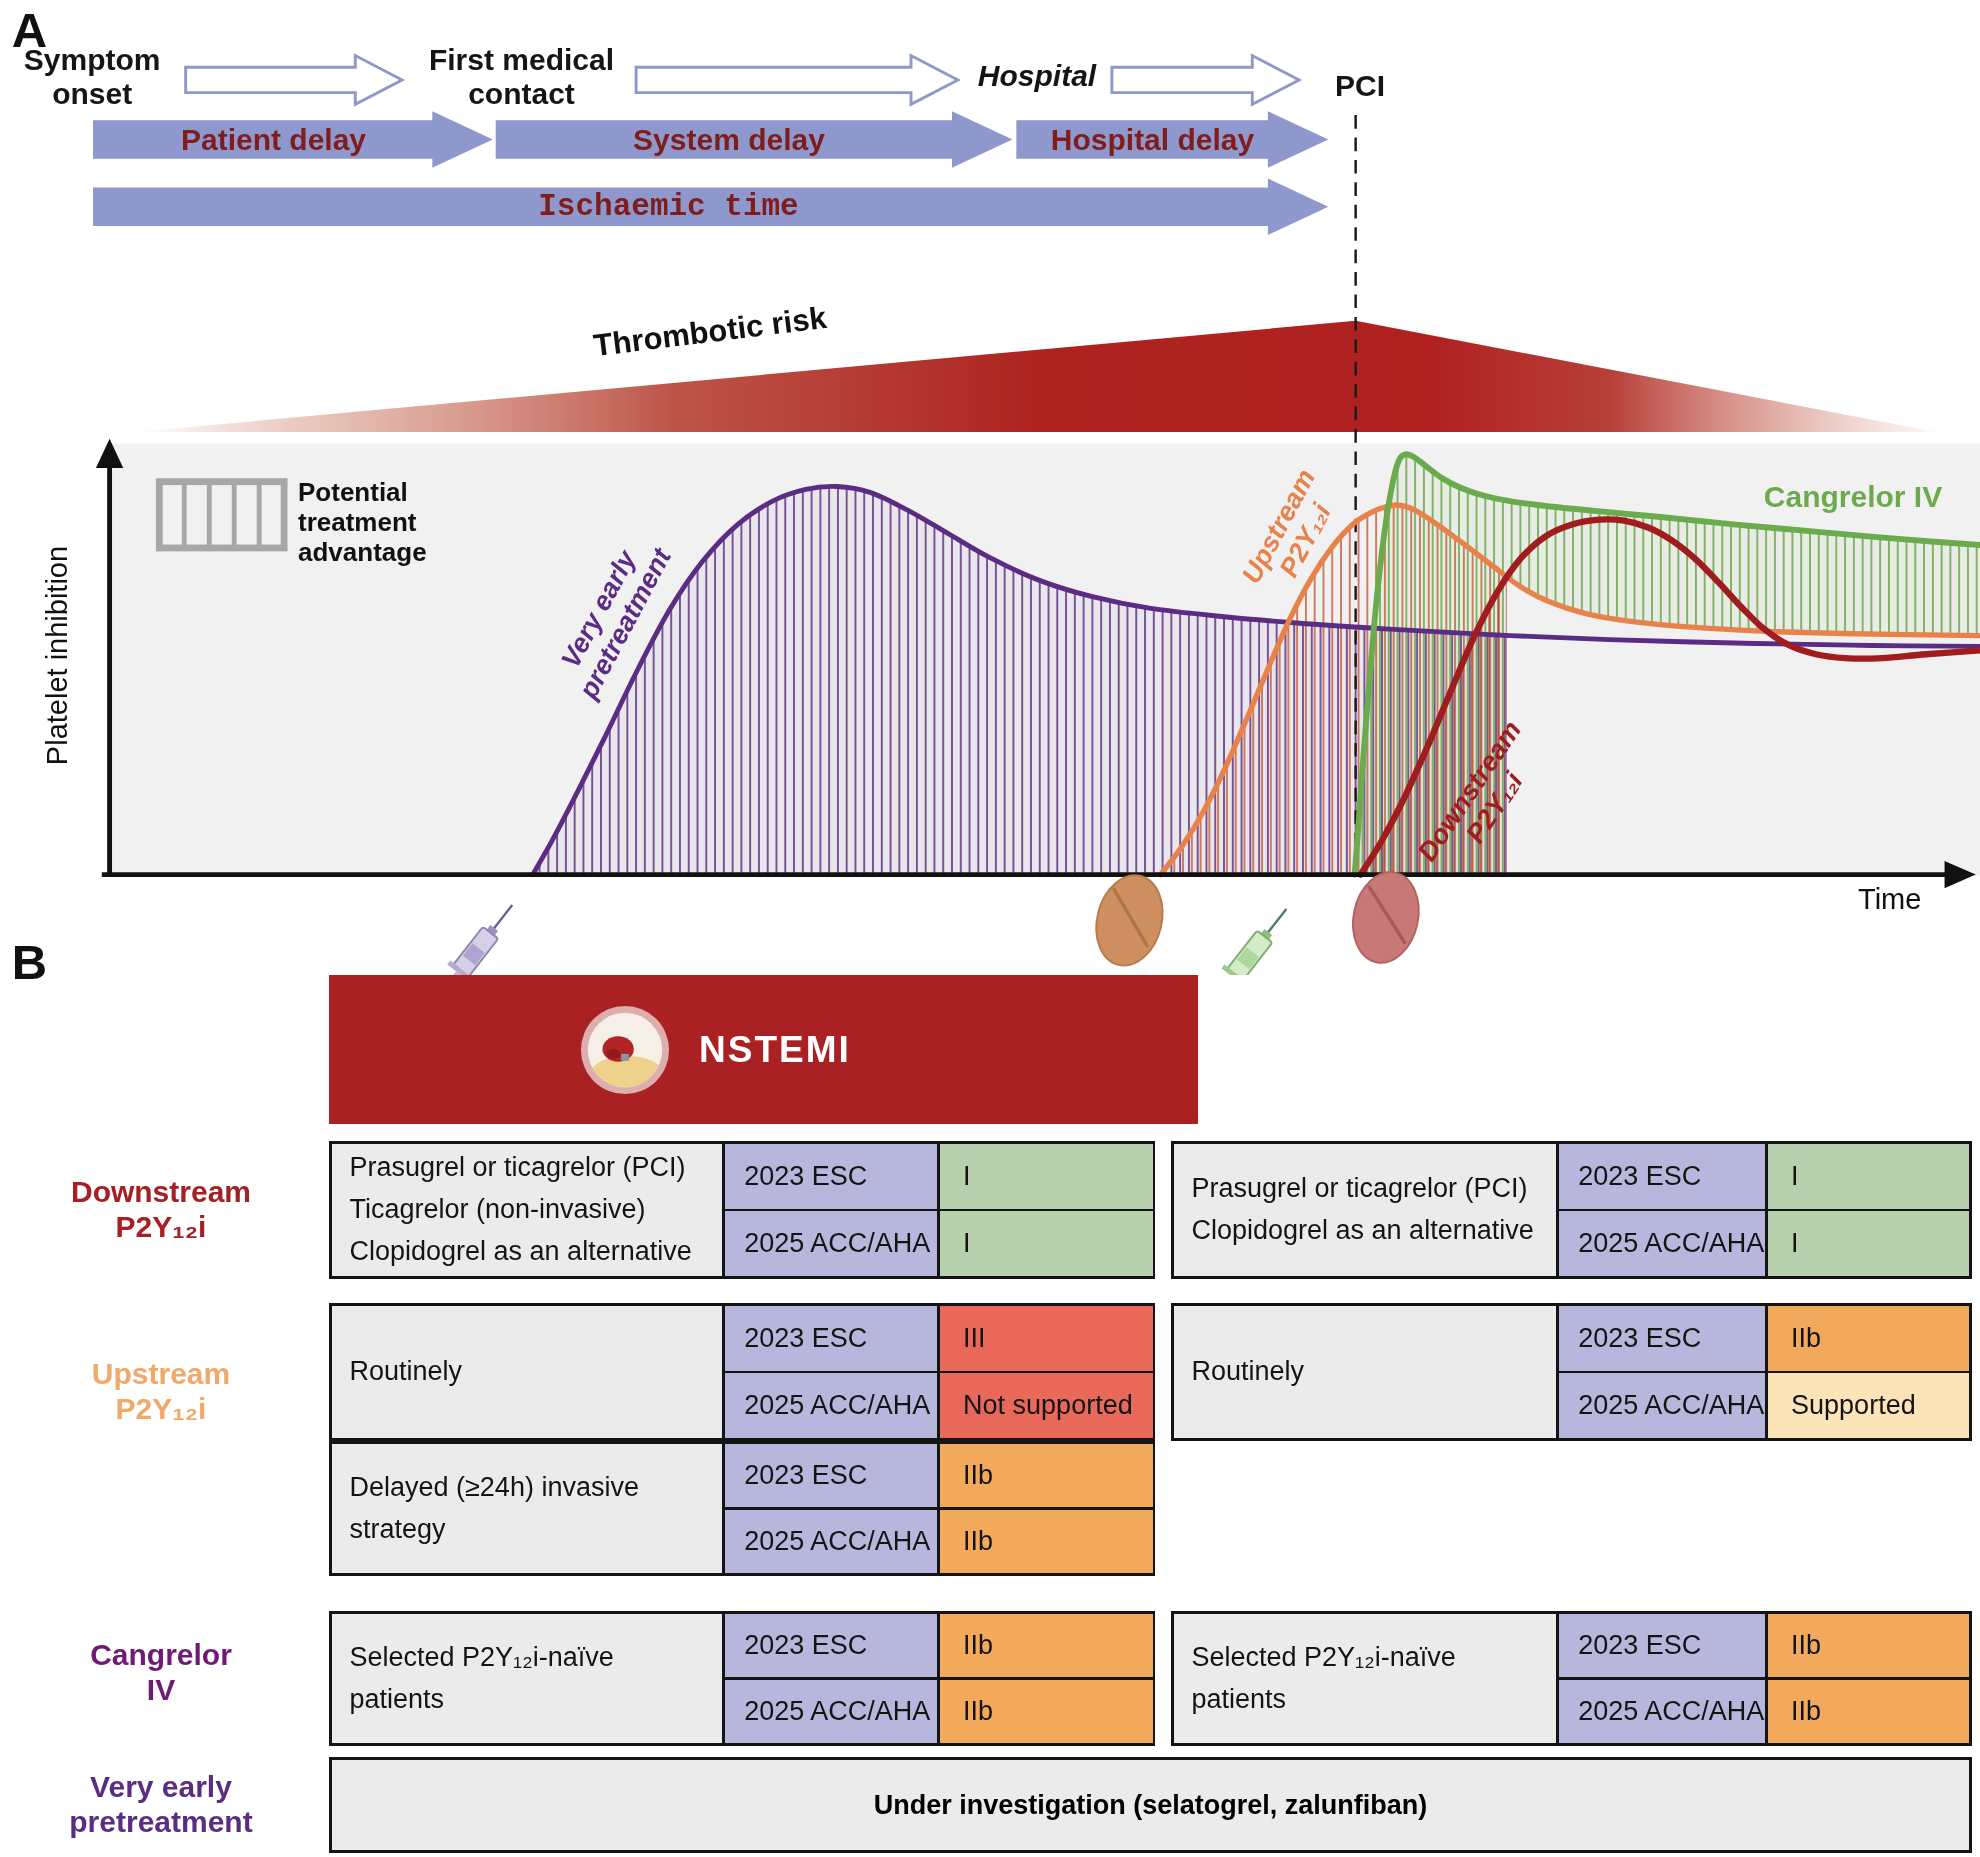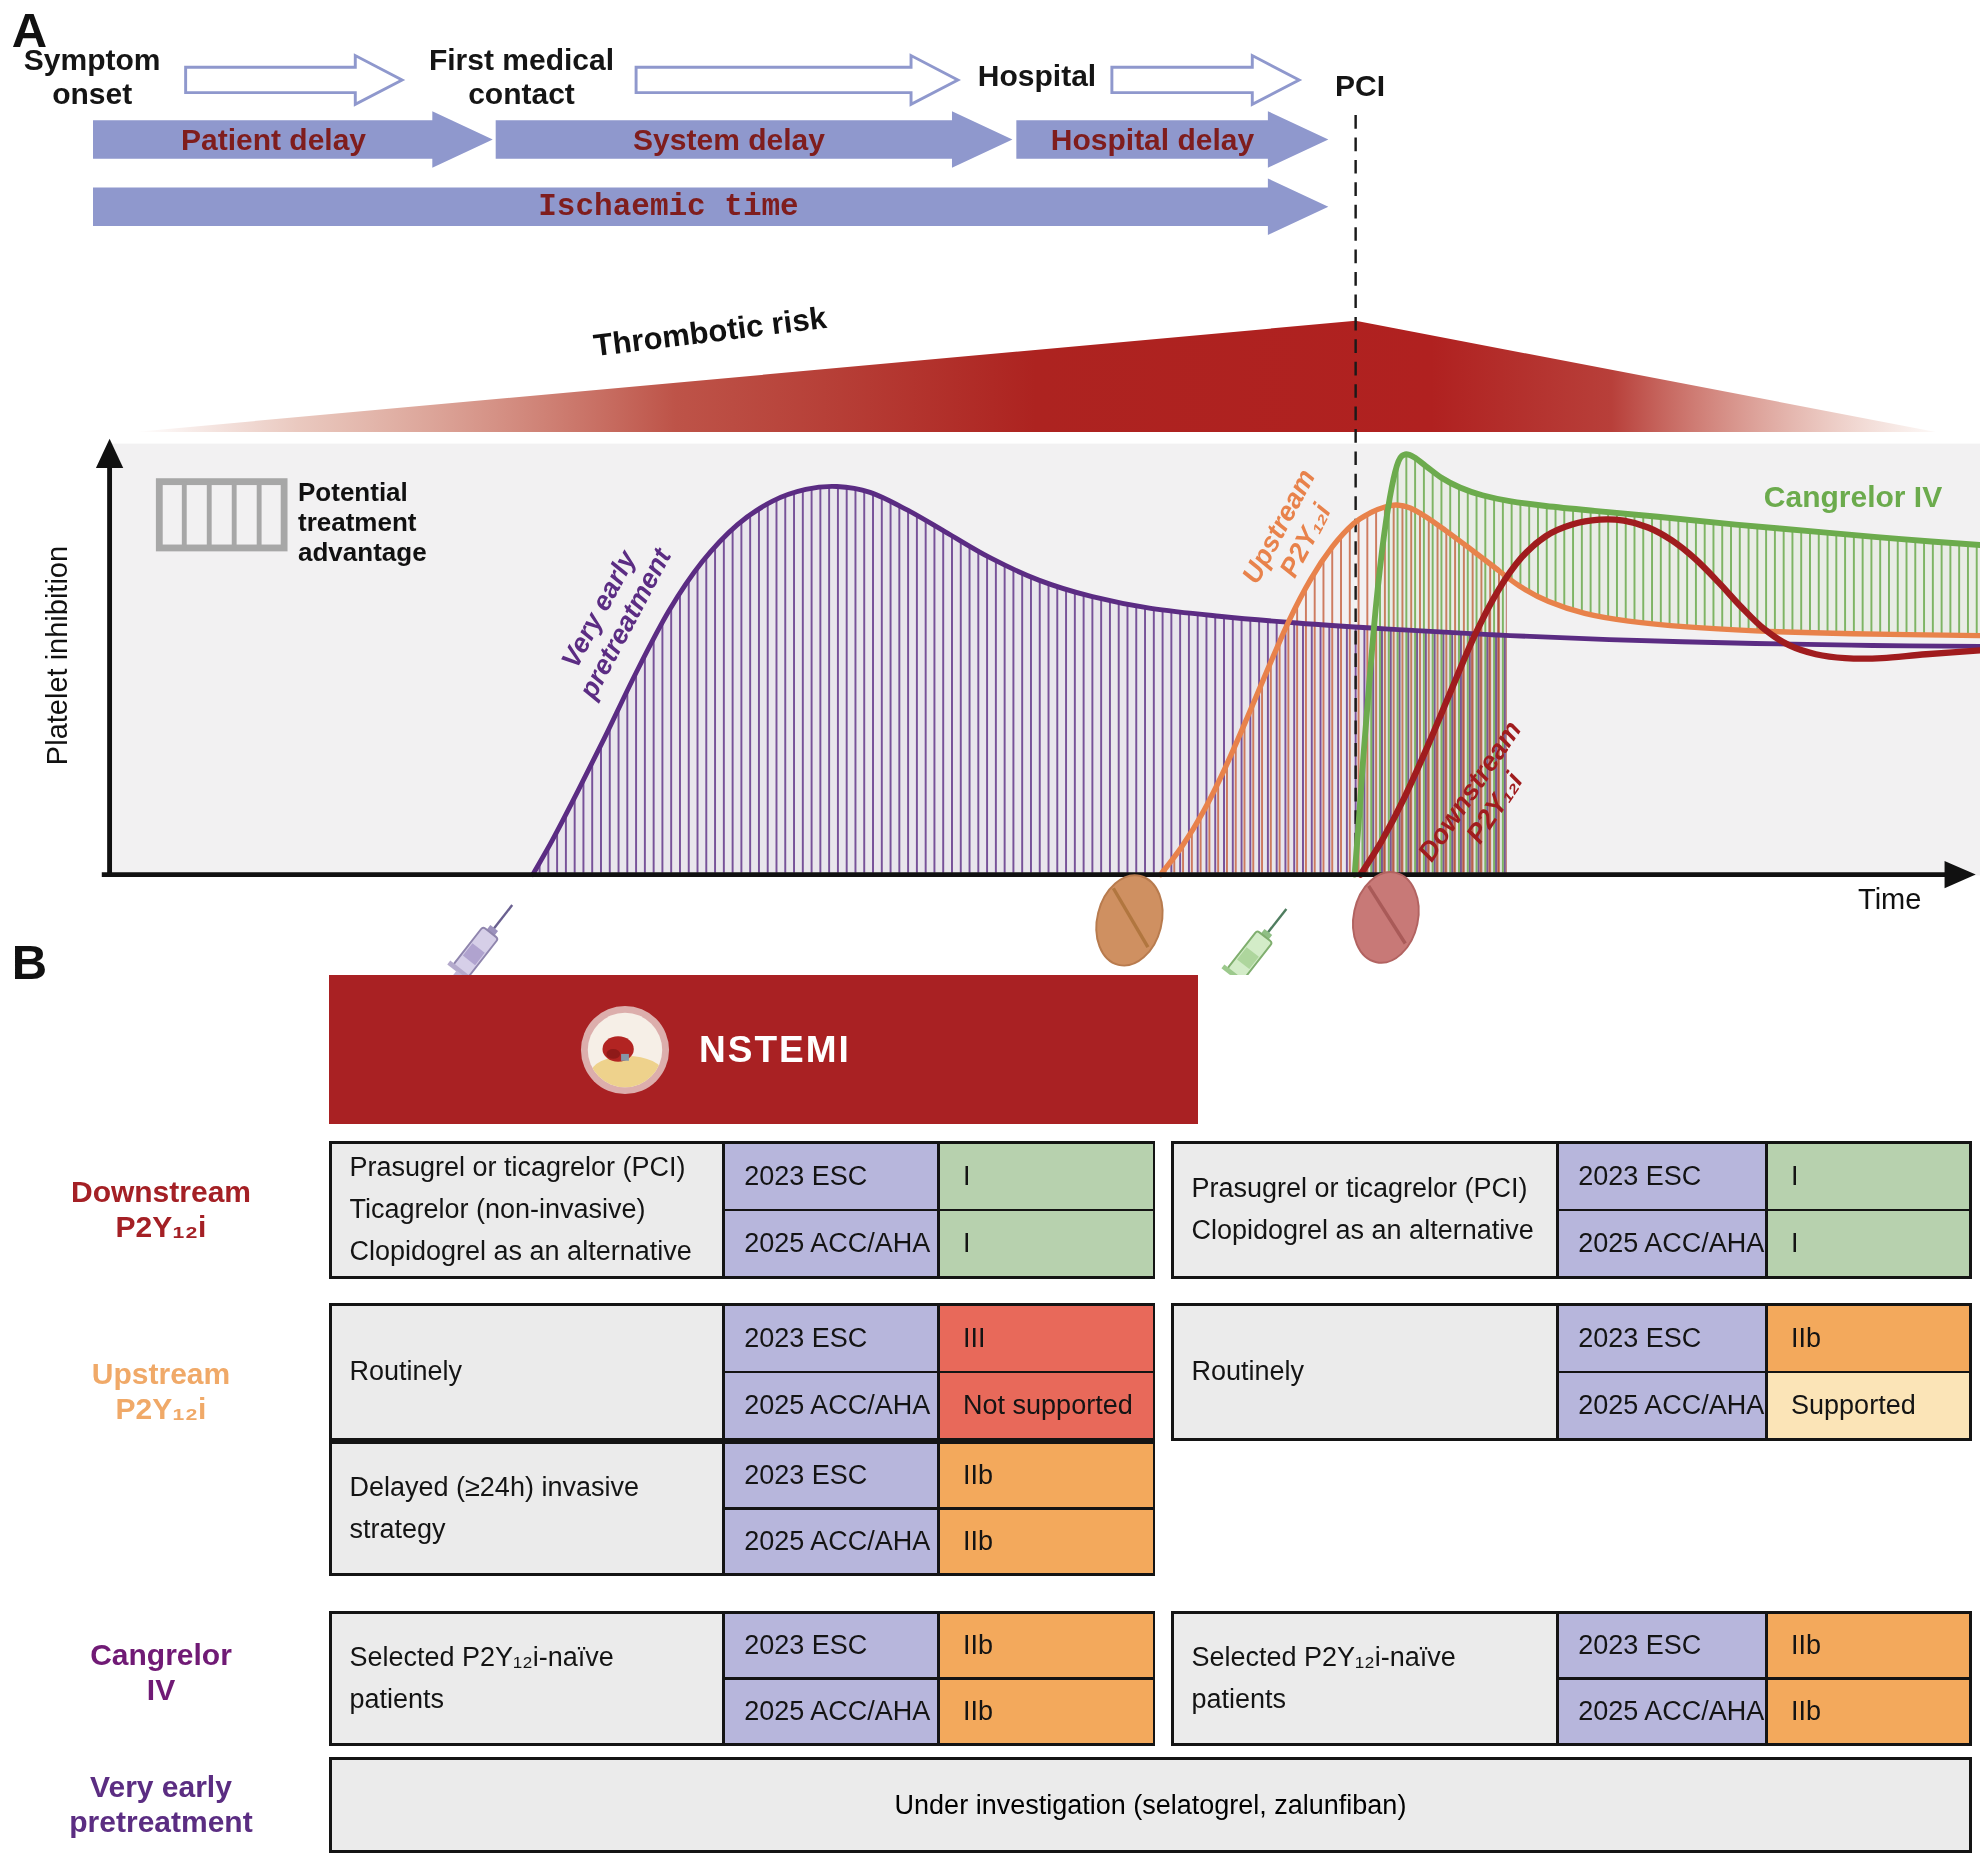"Hospital" div.txt { font-style: none -> italic }
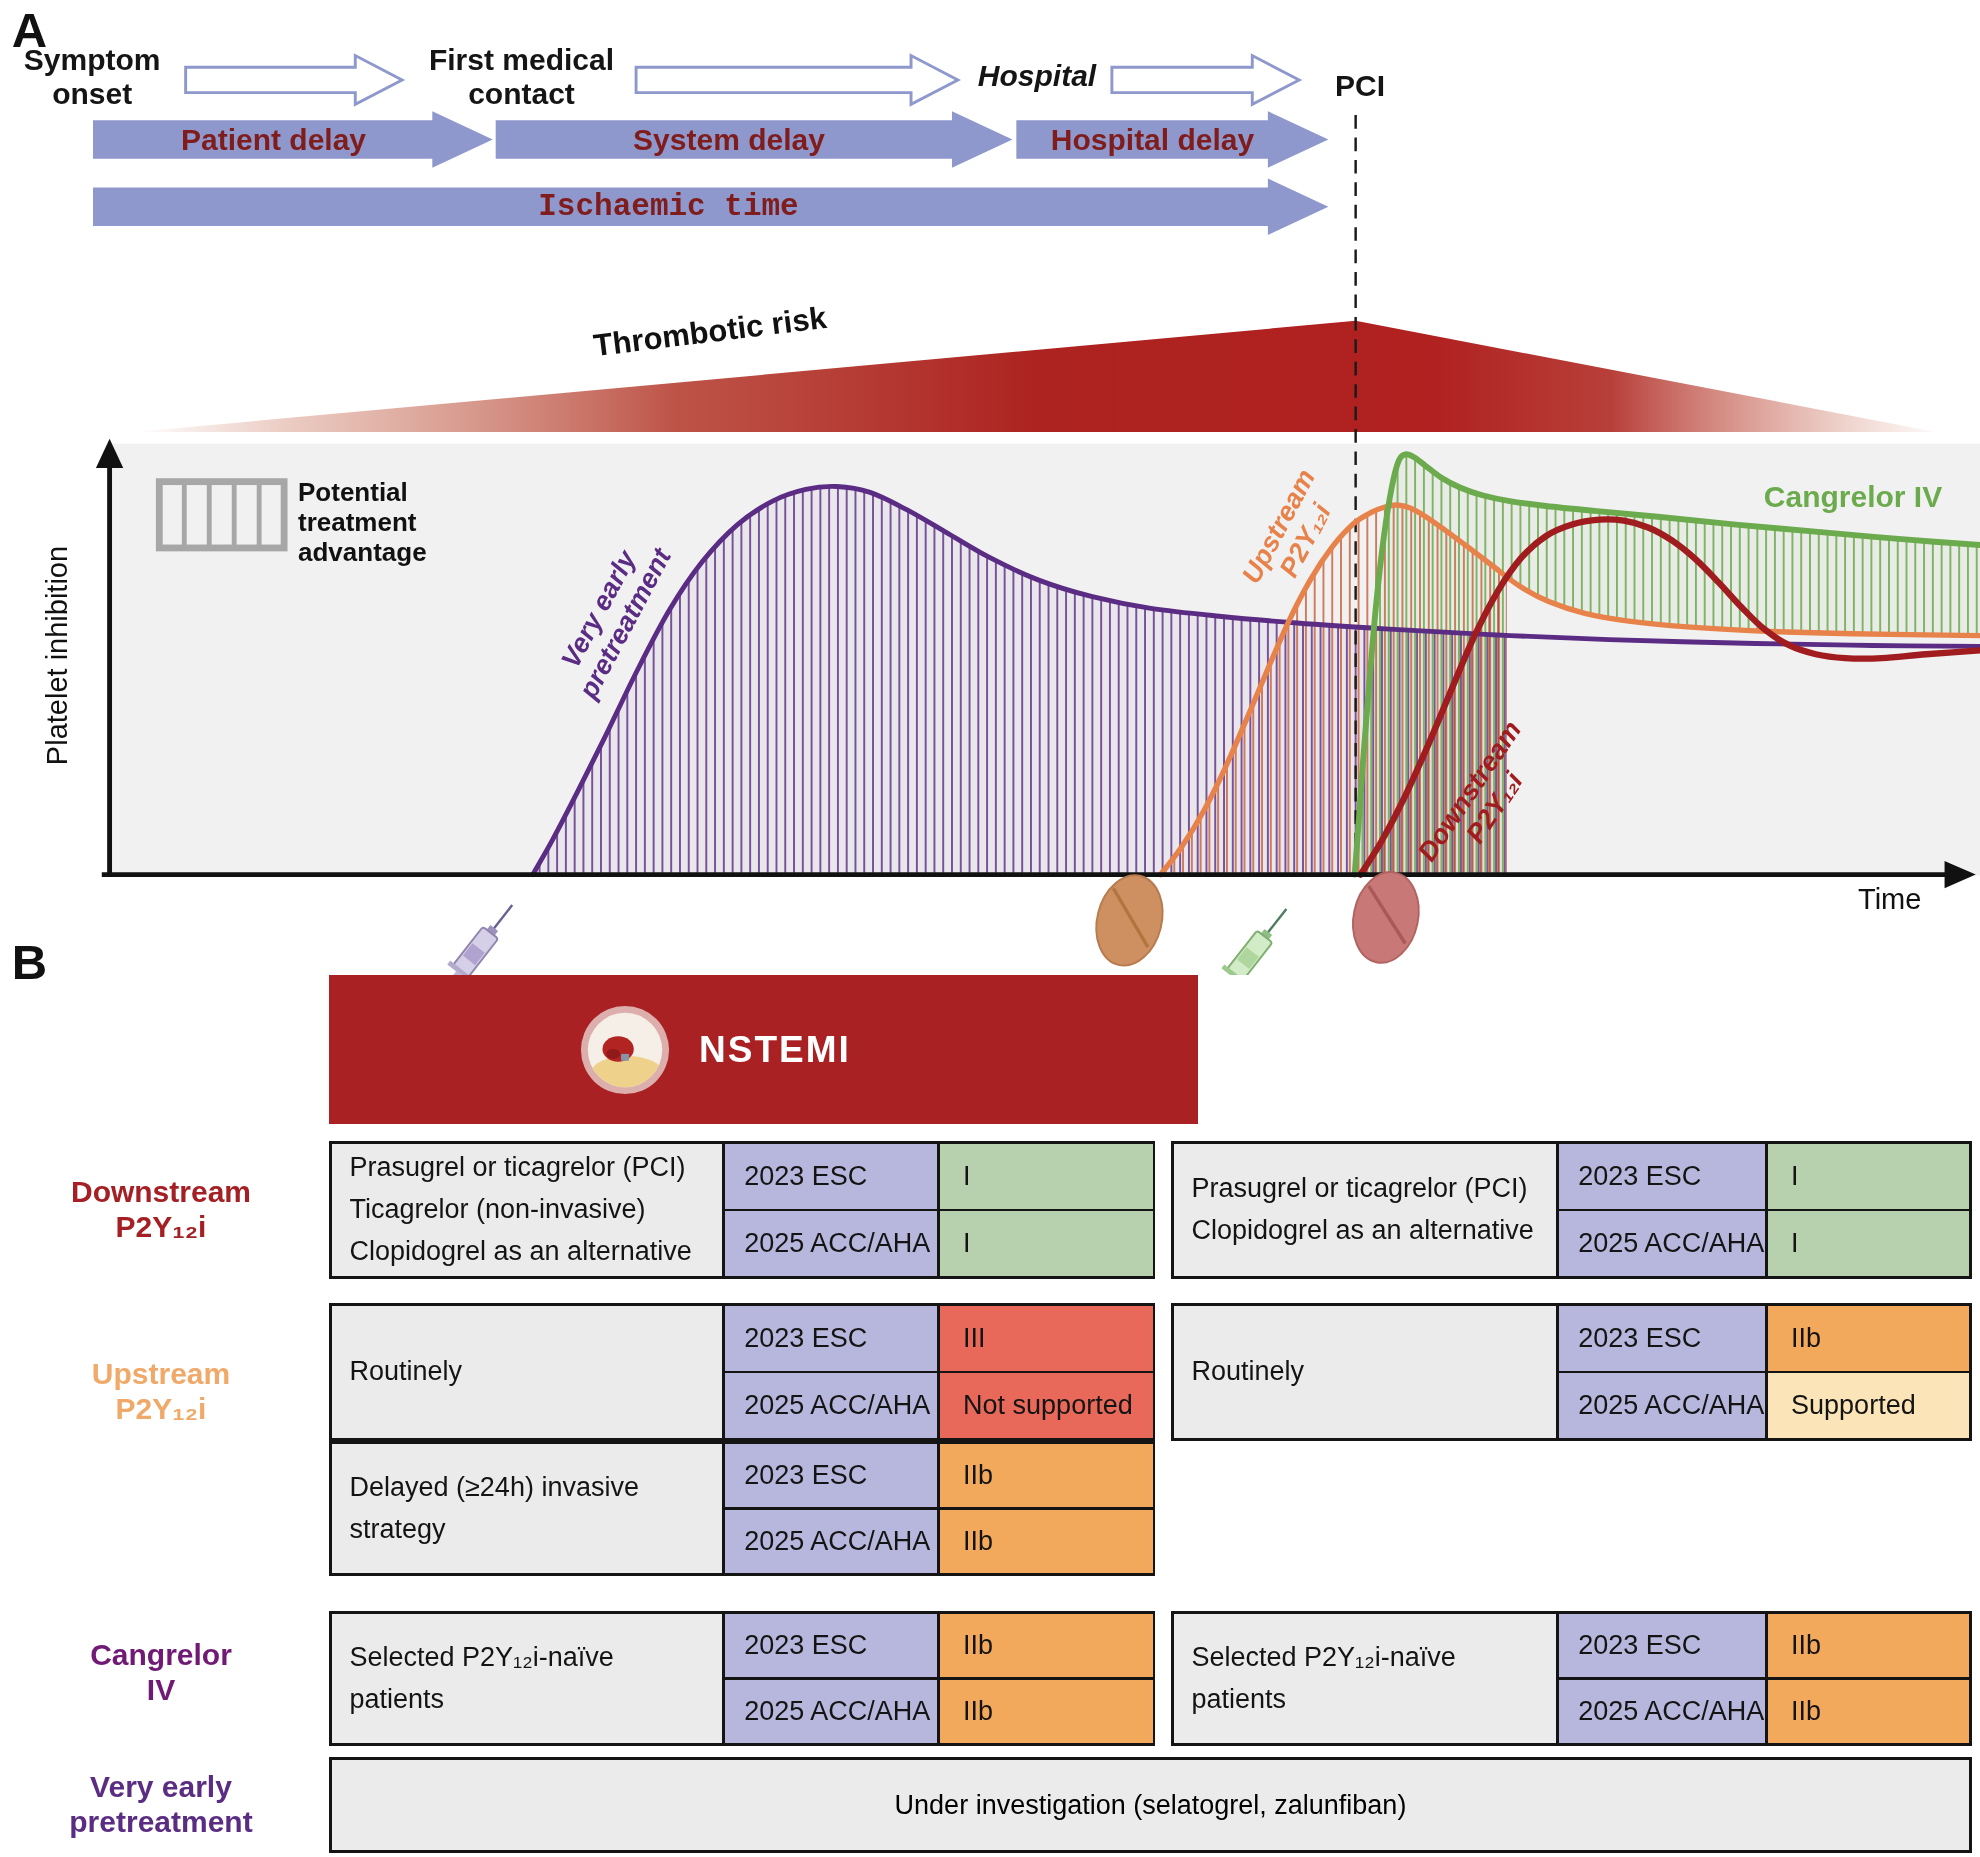"Under investigation (selatogrel," div.footrow { font-weight: none -> bold }
